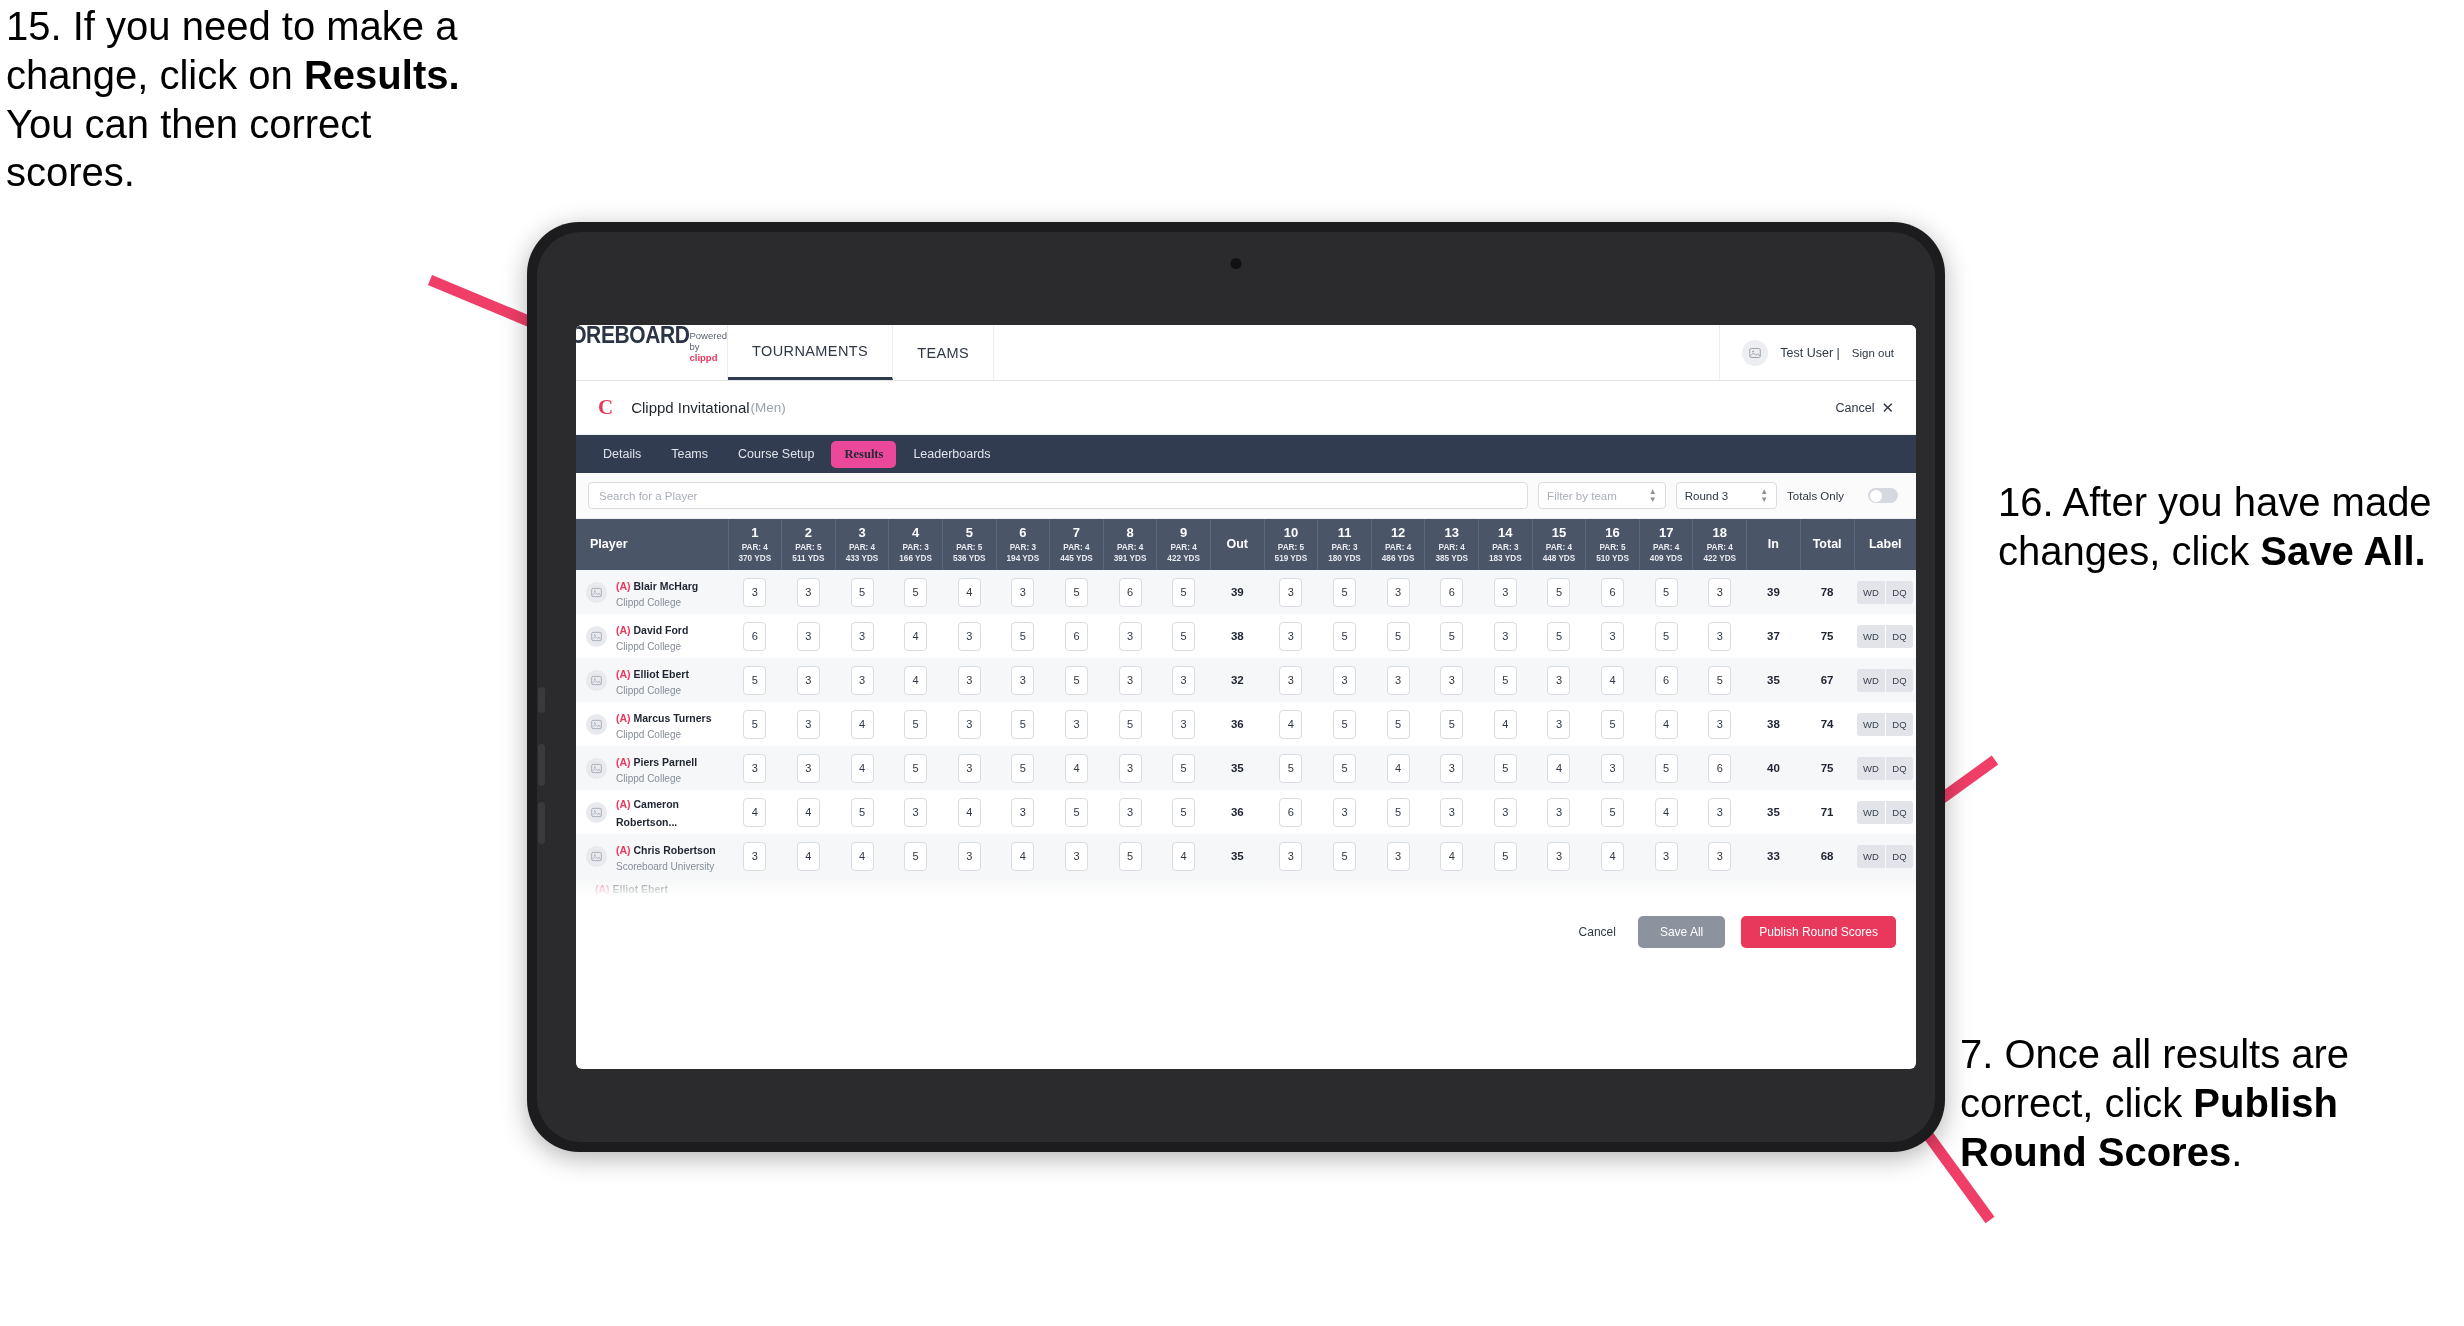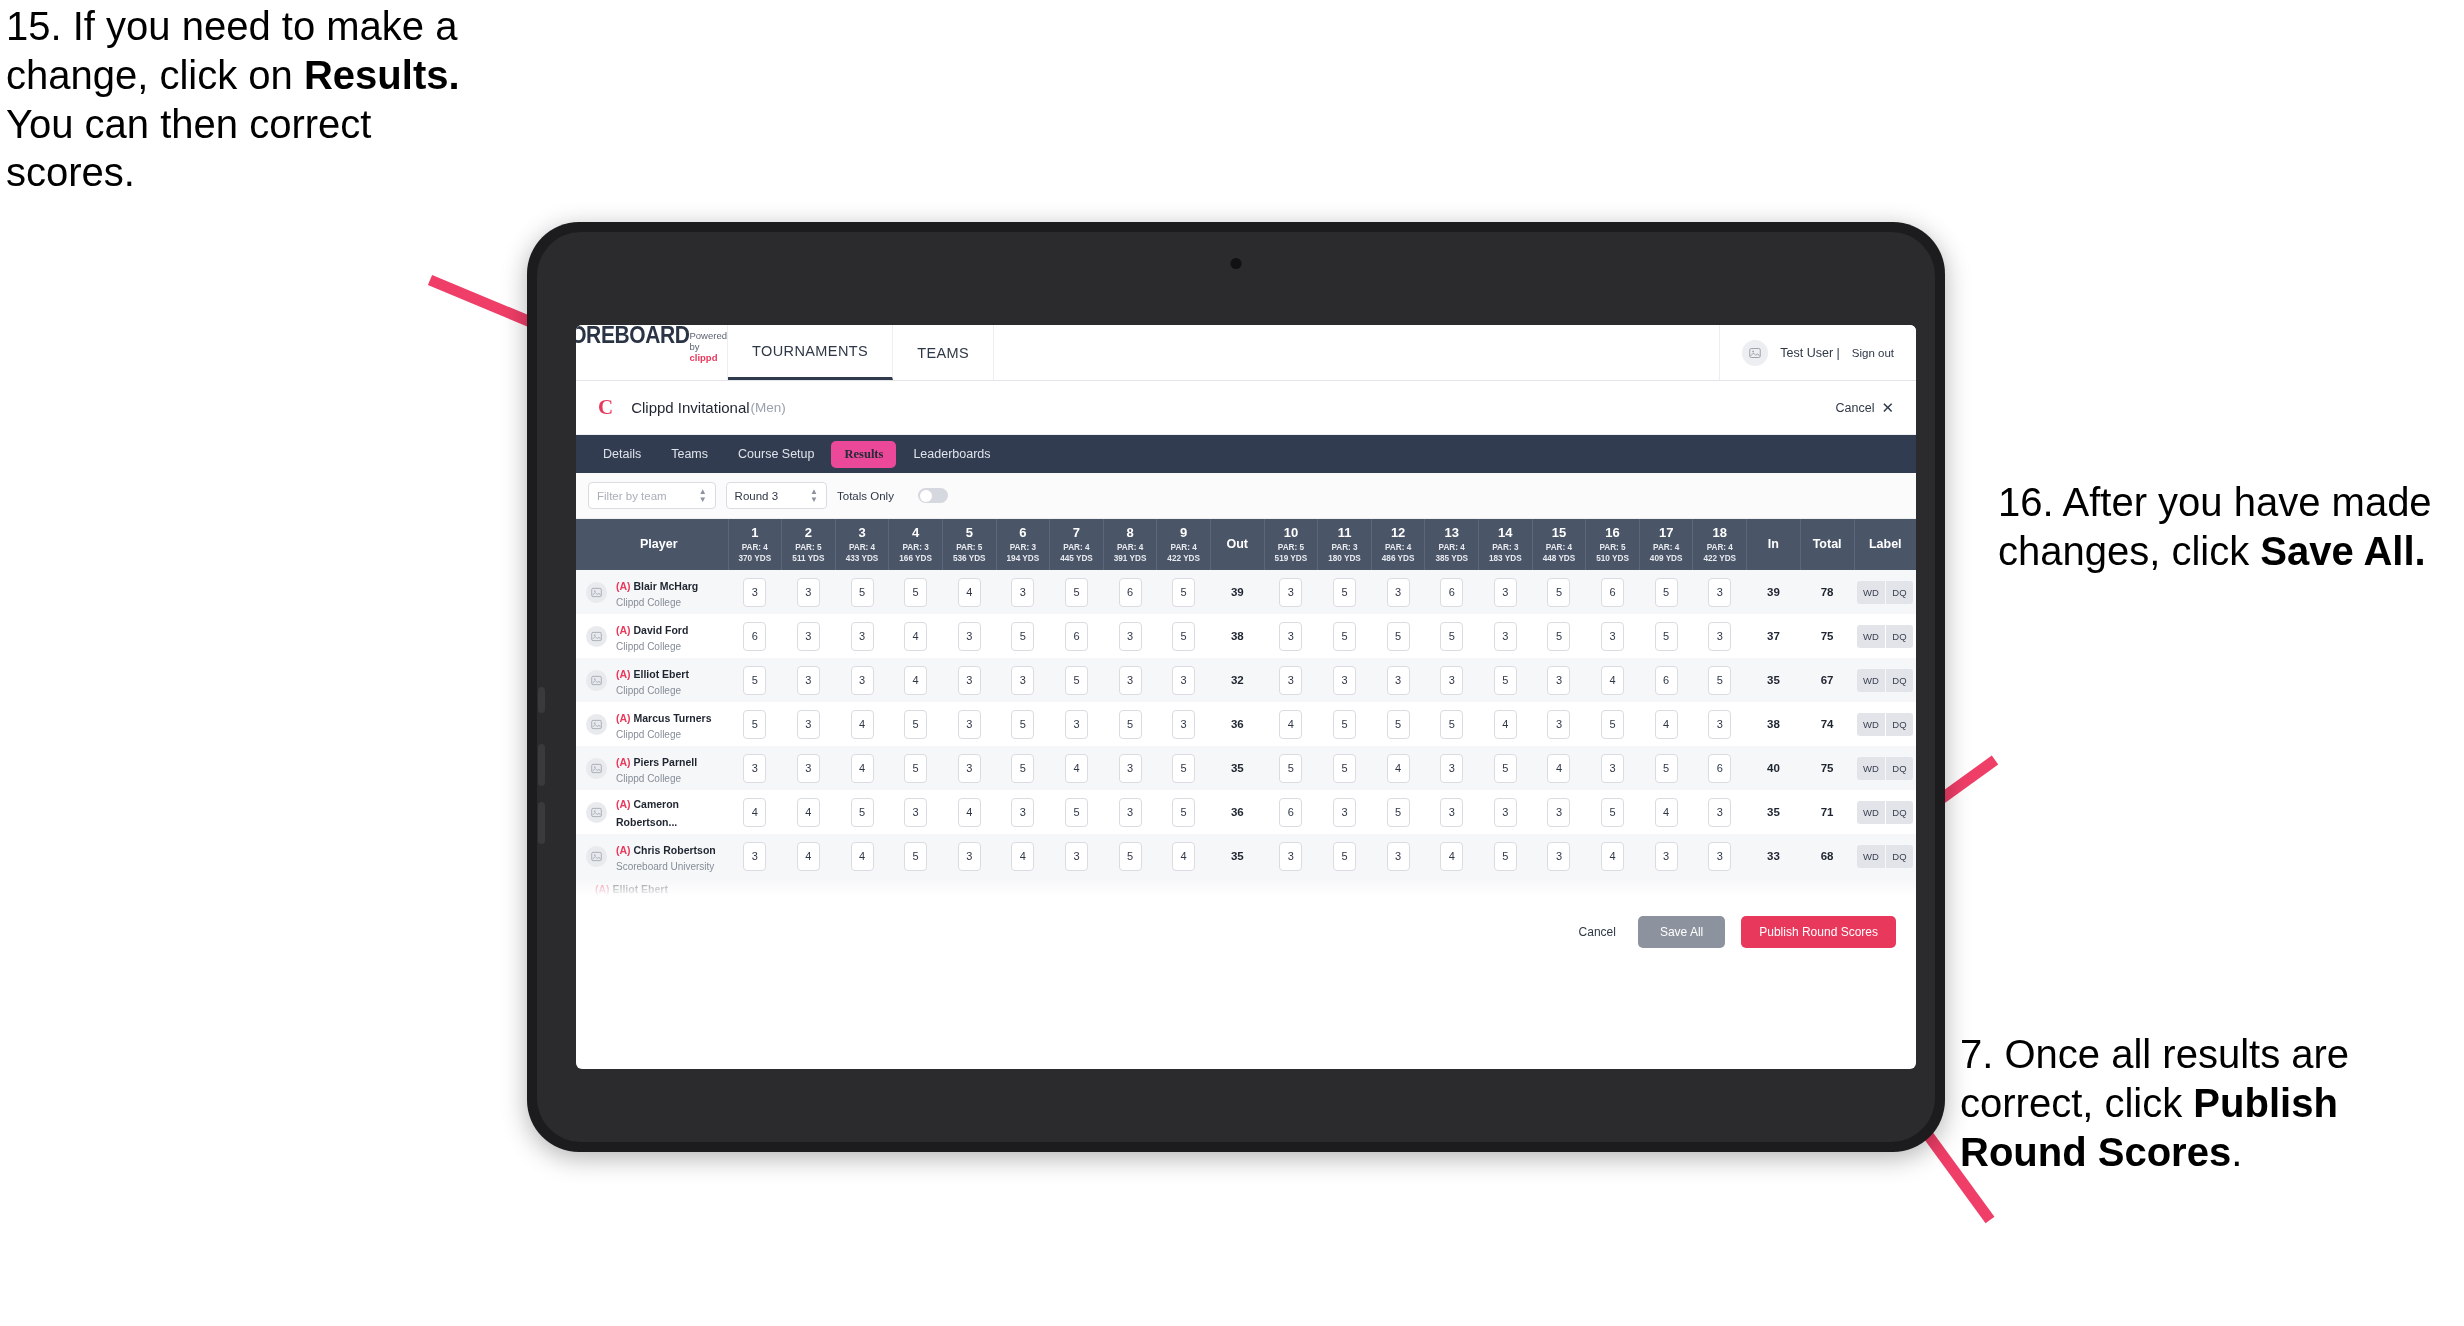"Search for a Player" input { html: none -> <input> }
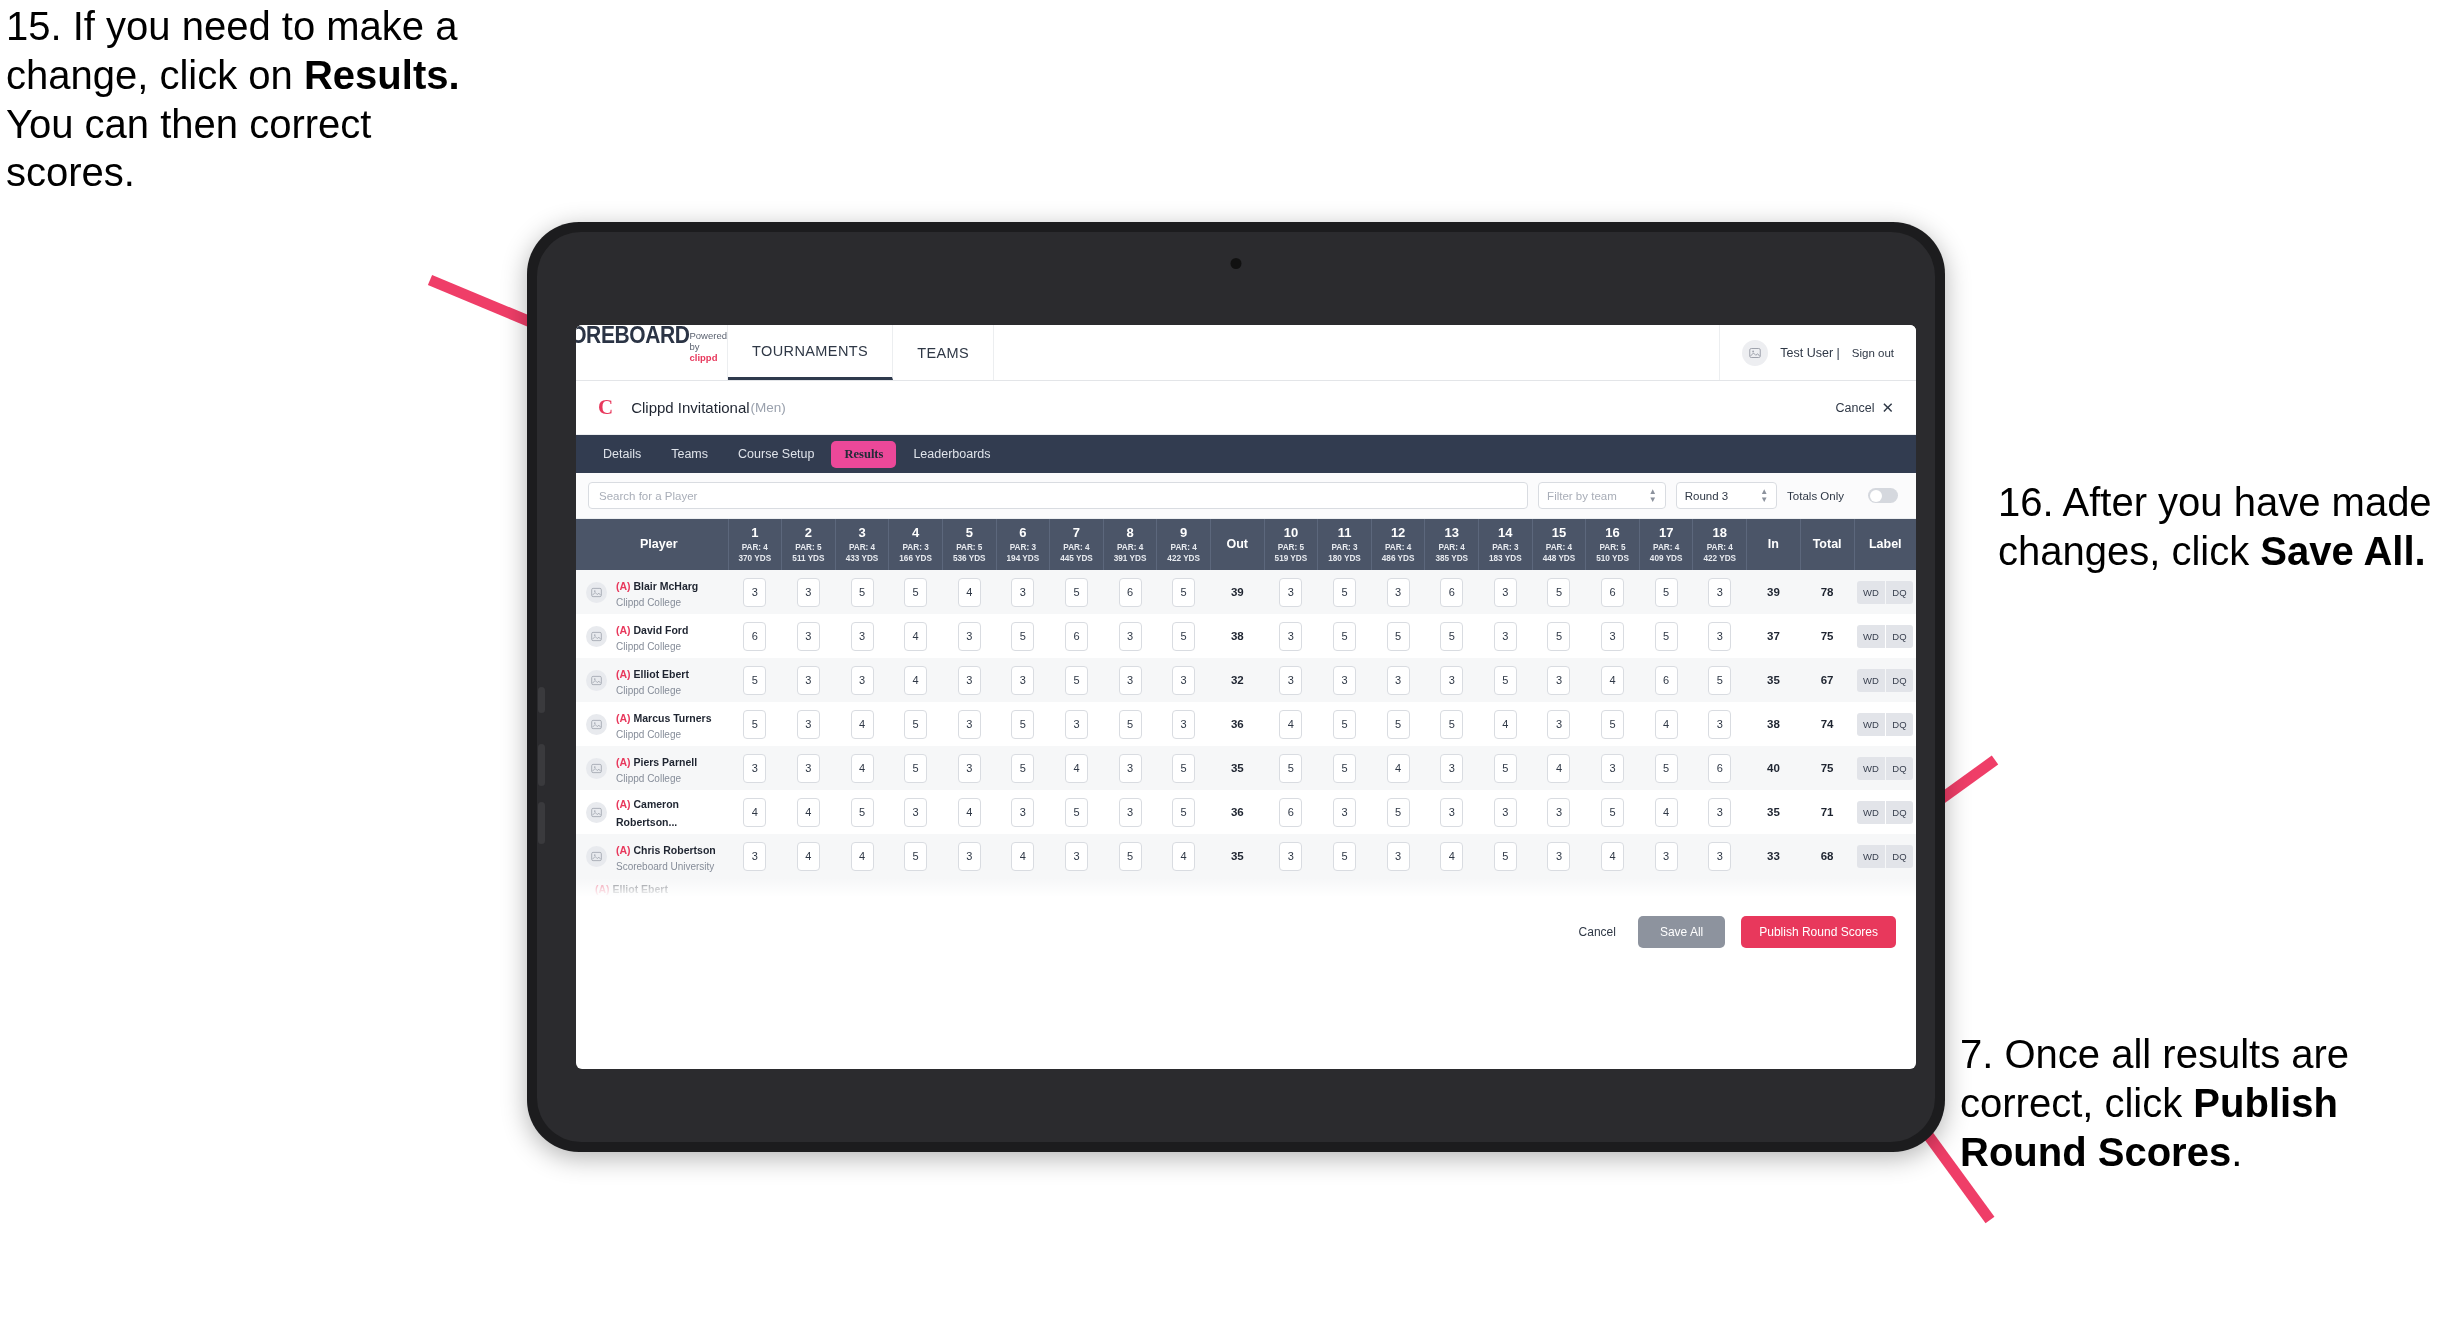"Player" th.player-col { text-align: center -> left }
